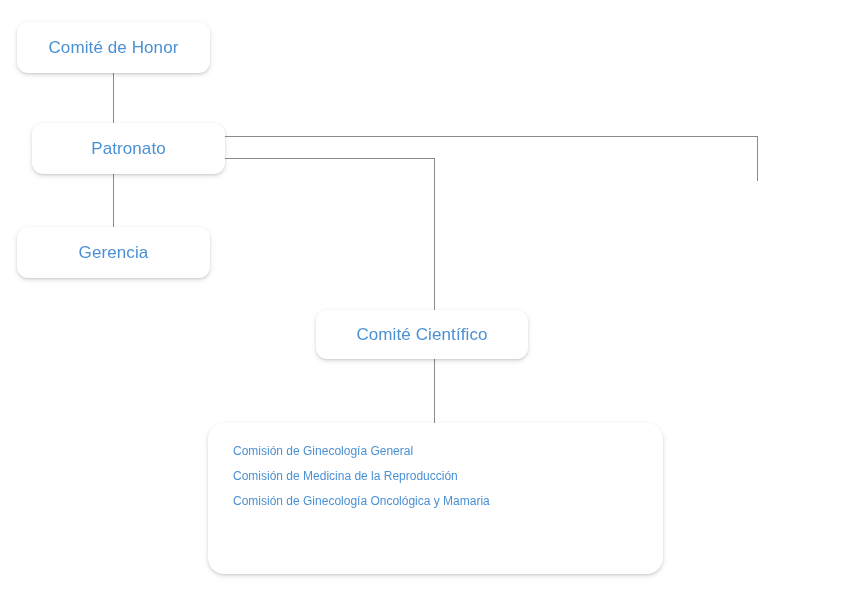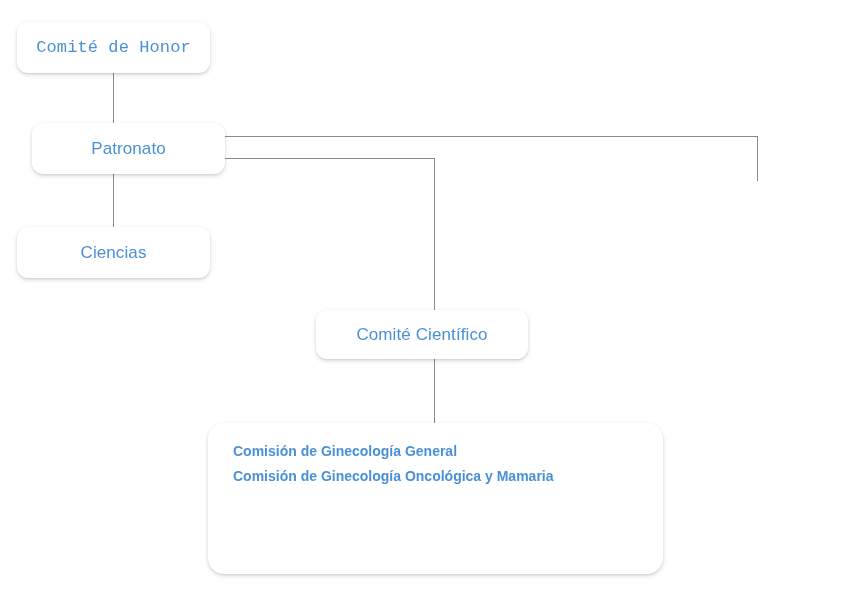"Comité de Honor" .n-honor { font-family: Liberation Mono, monospace -> none }
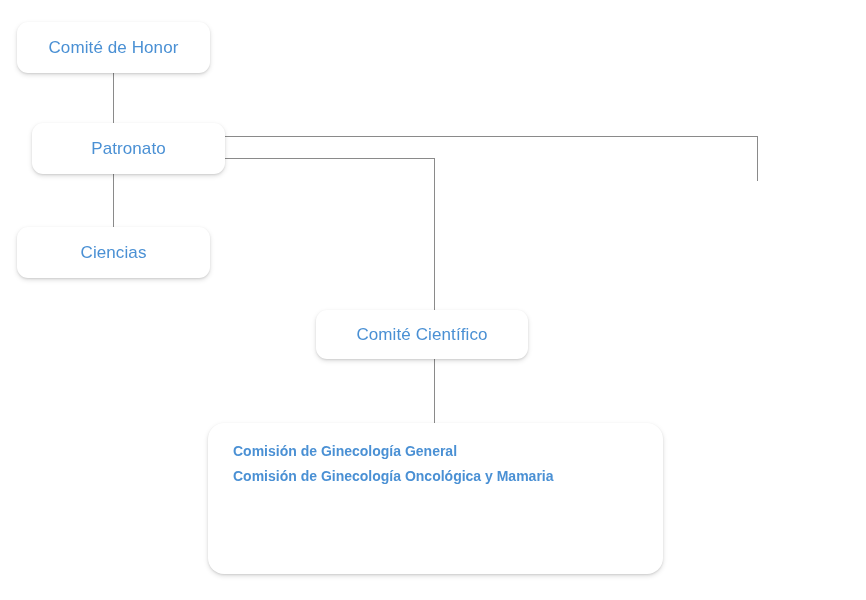"Ciencias" span.node-label { text: Ciencias -> Gerencia }
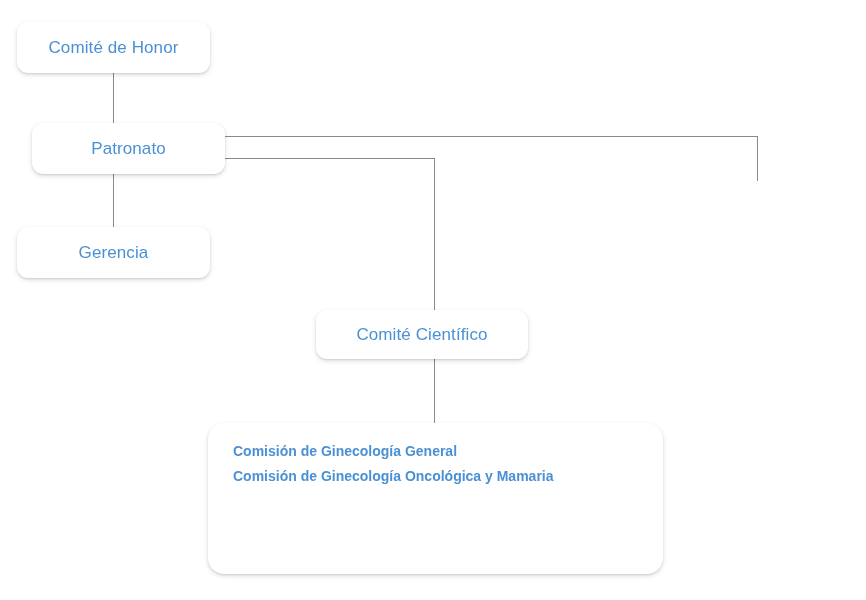"Comisión de Ginecología General" .comision-item { font-size: 14px -> 12px; font-weight: bold -> none }
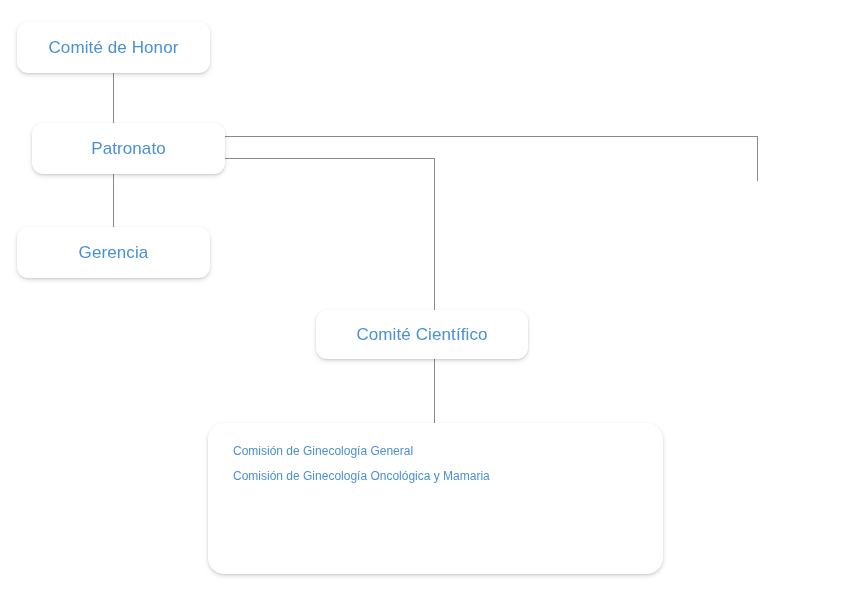"Comisión de Medicina de la" div.comision-item { html: none -> <div>Comisión de Medicina de la Reproducción</div> }
